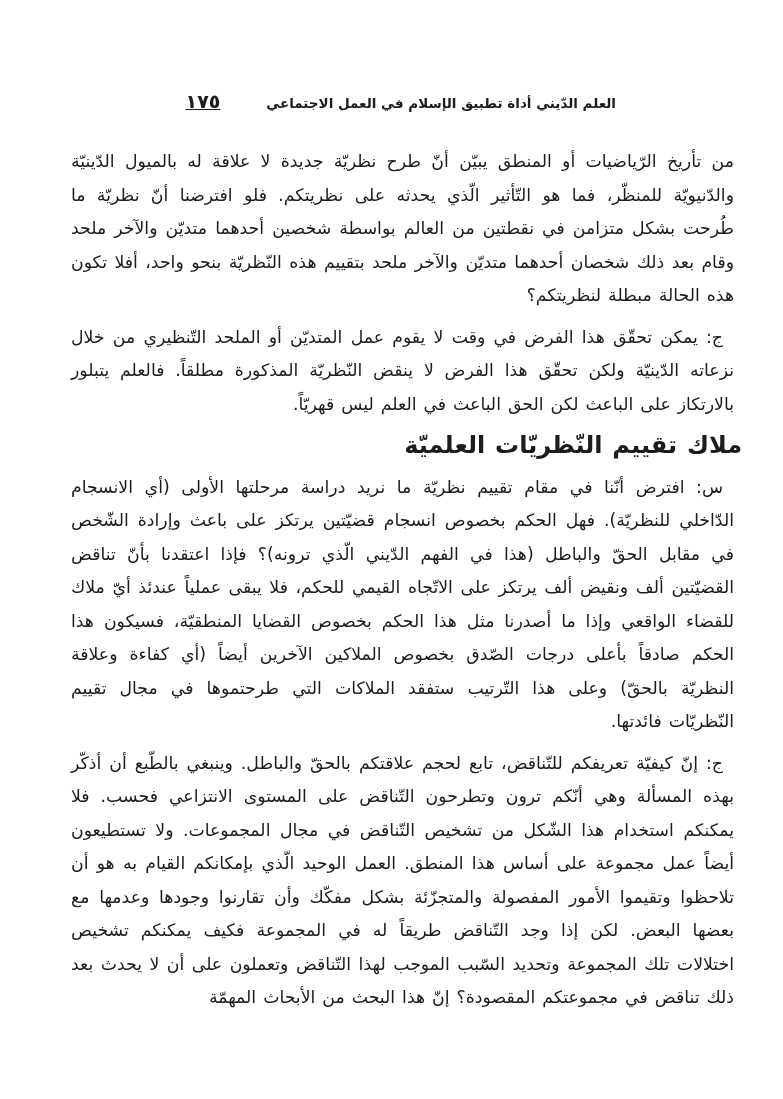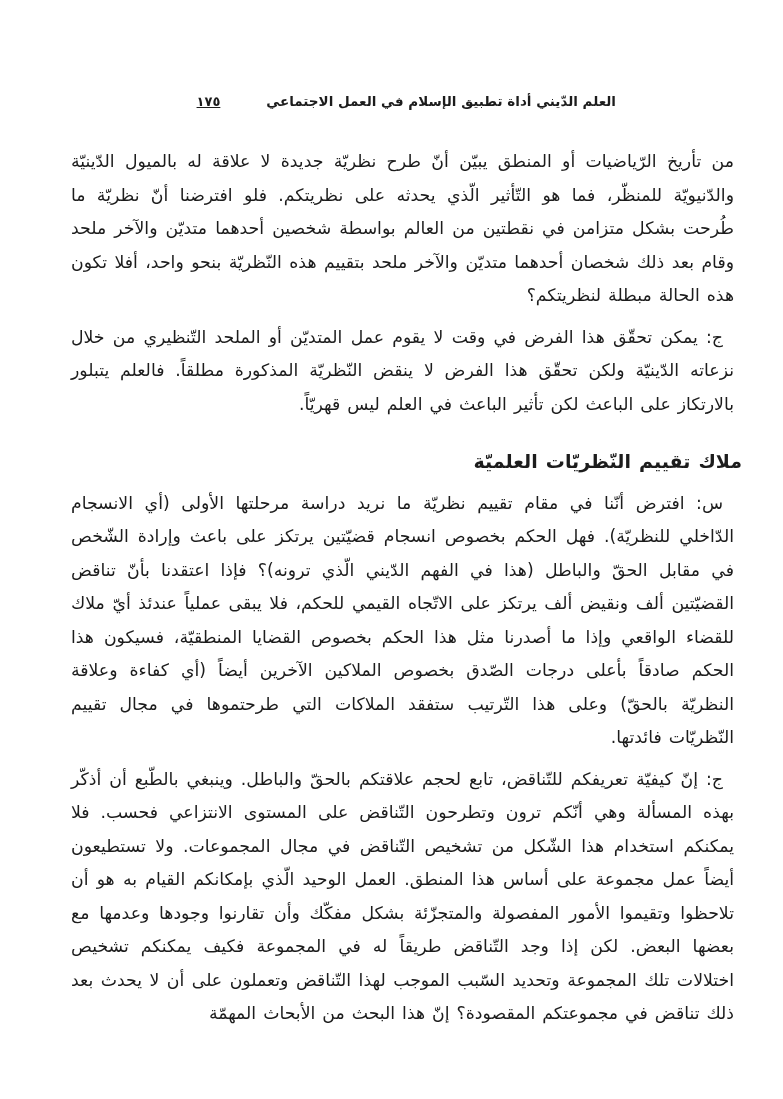"١٧٥" .page-number { font-size: 13px -> 19px }
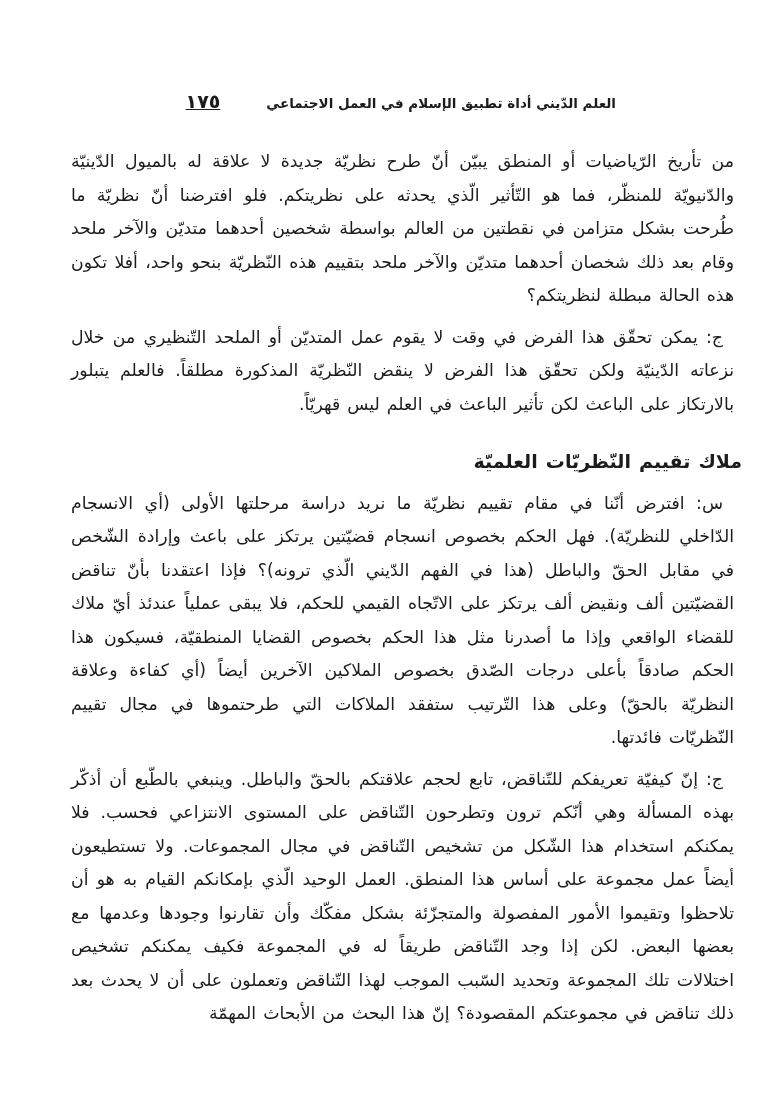"ج: يمكن تحقّق هذا الفرض" p.para { text: تأثير -> الحق }
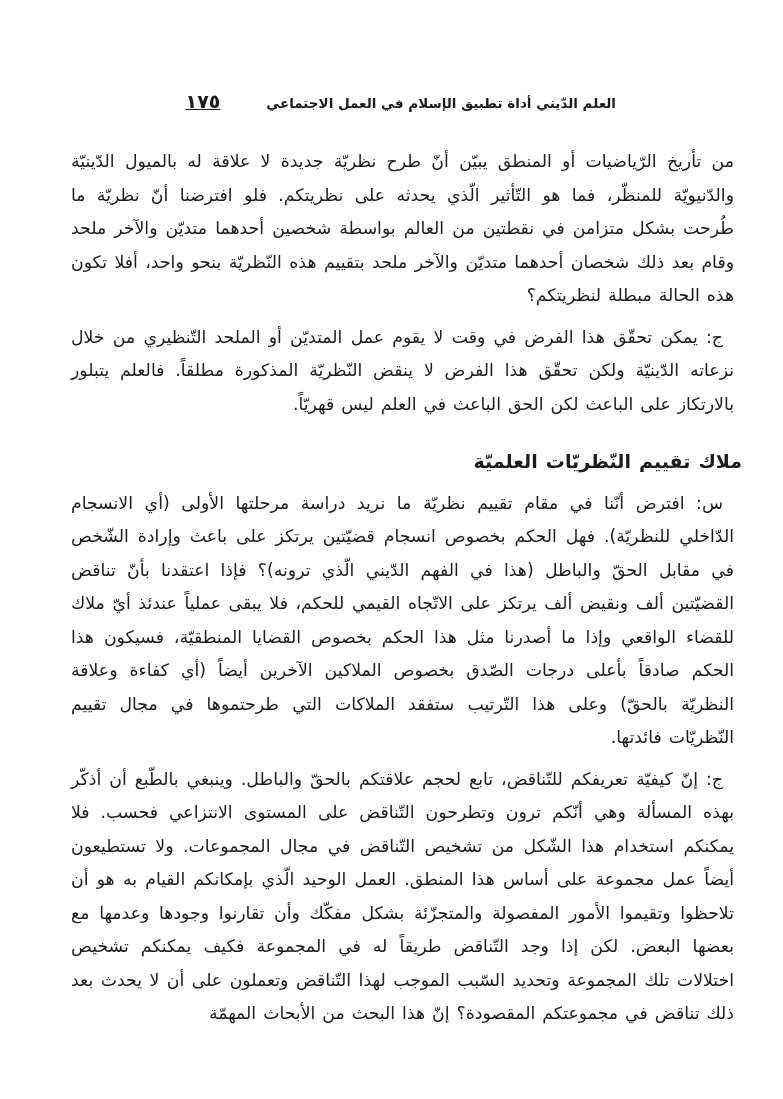"ملاك تقييم النّظريّات العلميّة" .section-heading { font-size: 19px -> 24px; margin-top: 24px -> 8px }
